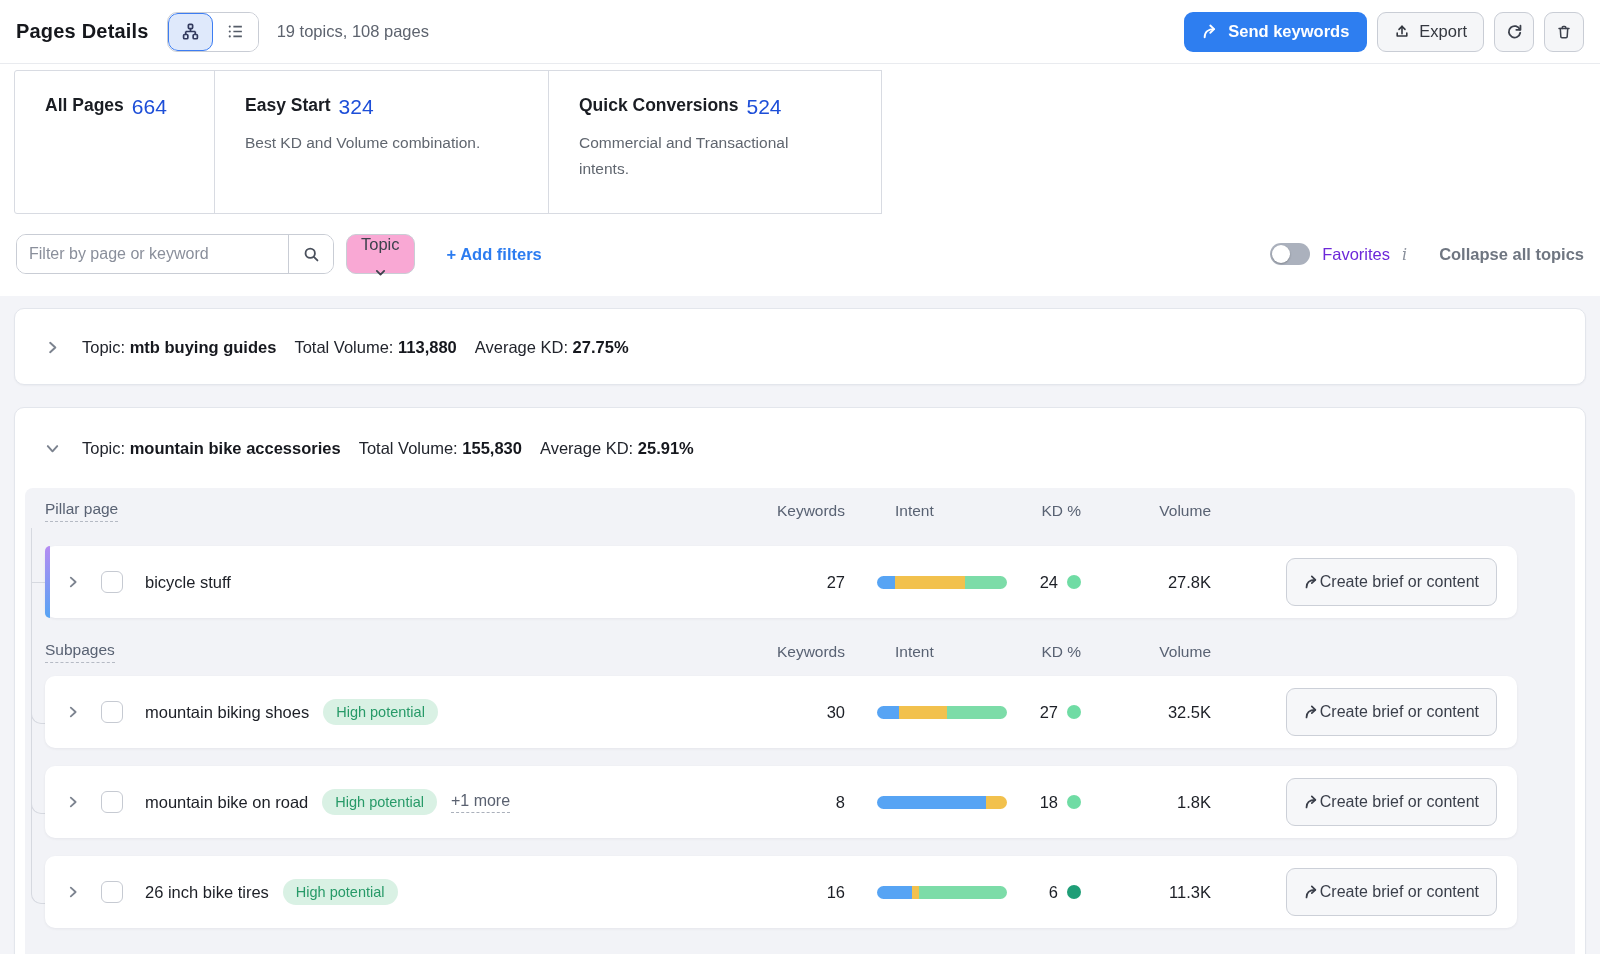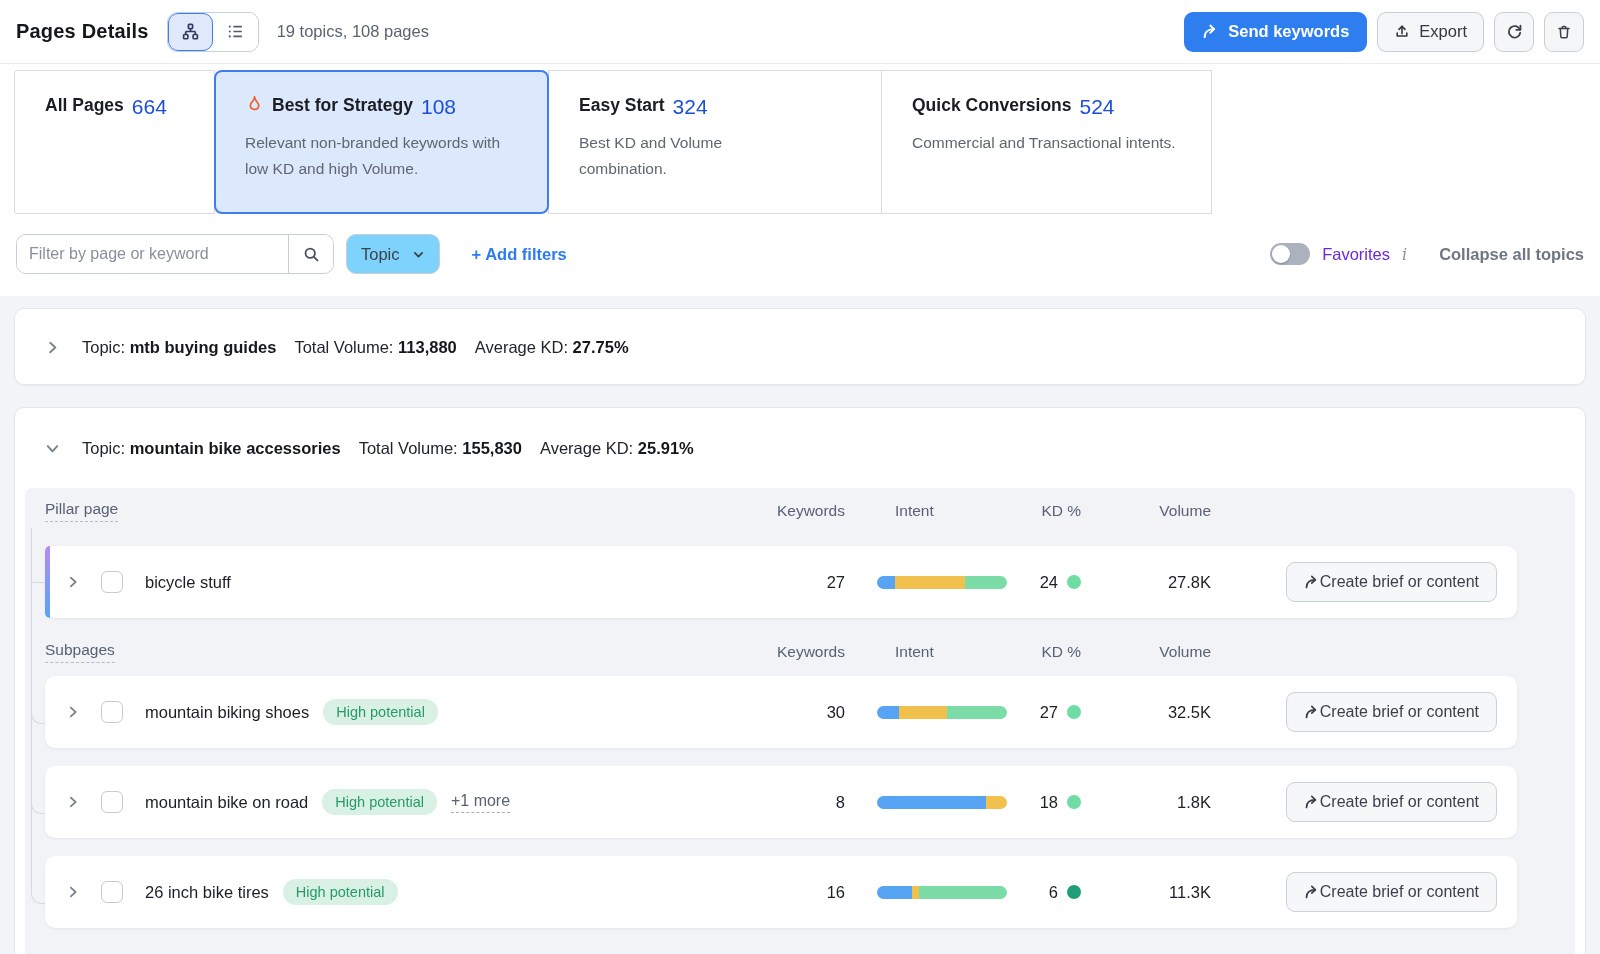"Best for Strategy" div.tab { html: <div> <div> <span> <svg> <path></path> </svg> </span> <span>Best for Strategy</span> <span>108</span> </div> <div>Relevant non-branded keywords with low KD and high Volume.</div> </div> -> none }
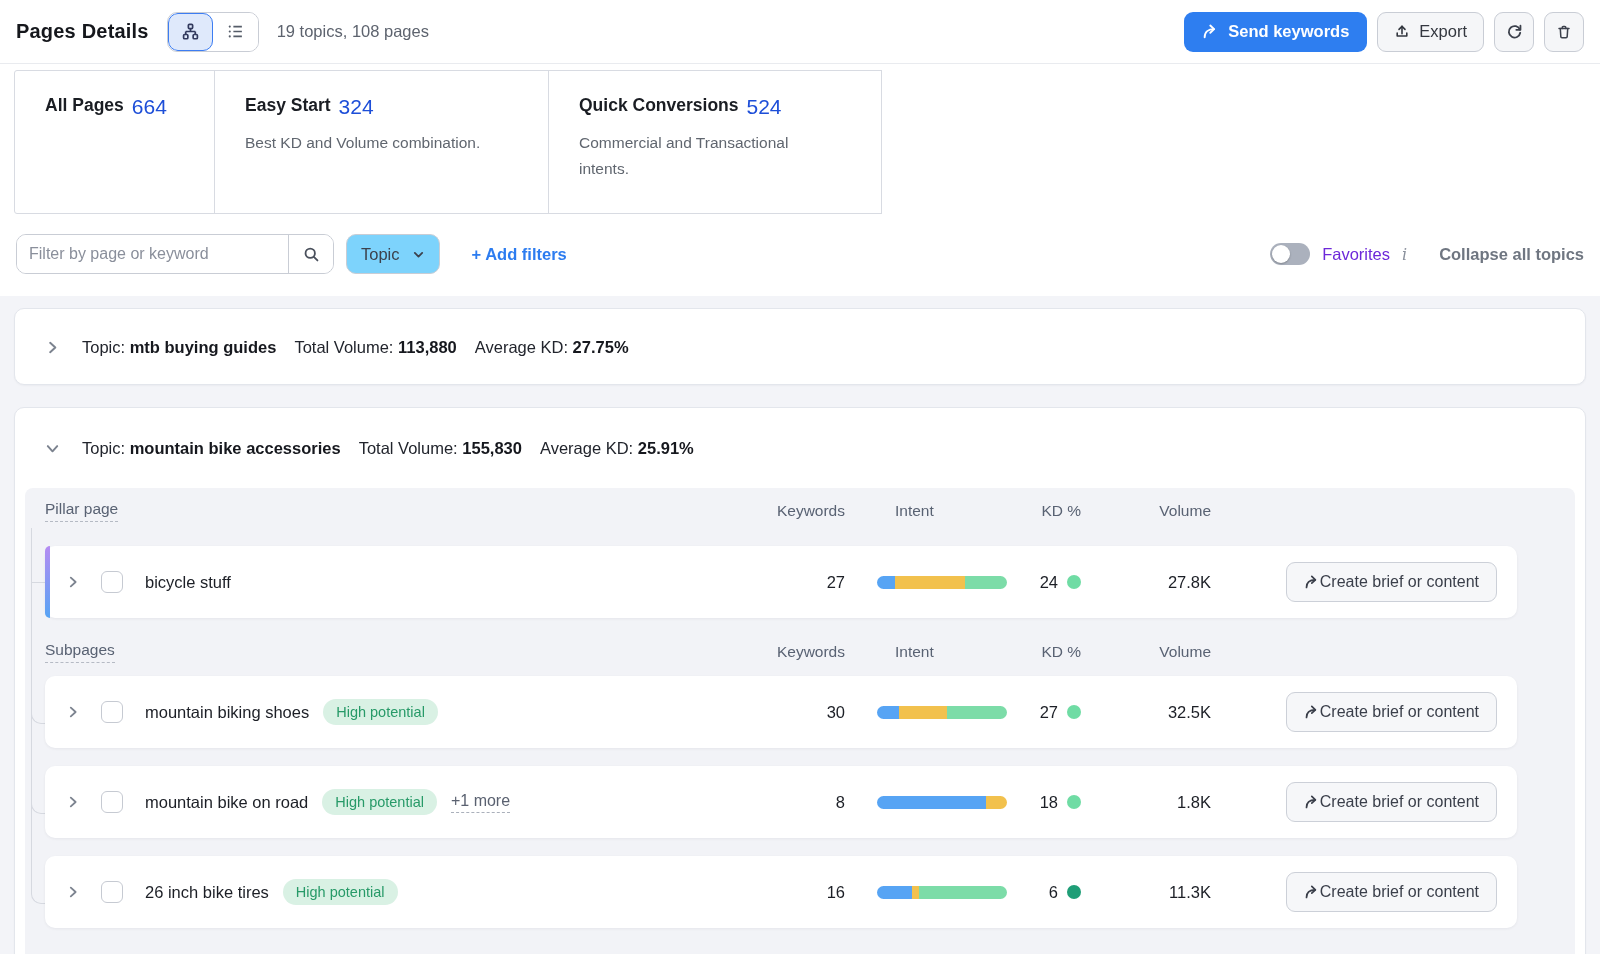"Topic" .topic-select { background: #7dd3fc -> #f9a8d4; flex-direction: none -> column }
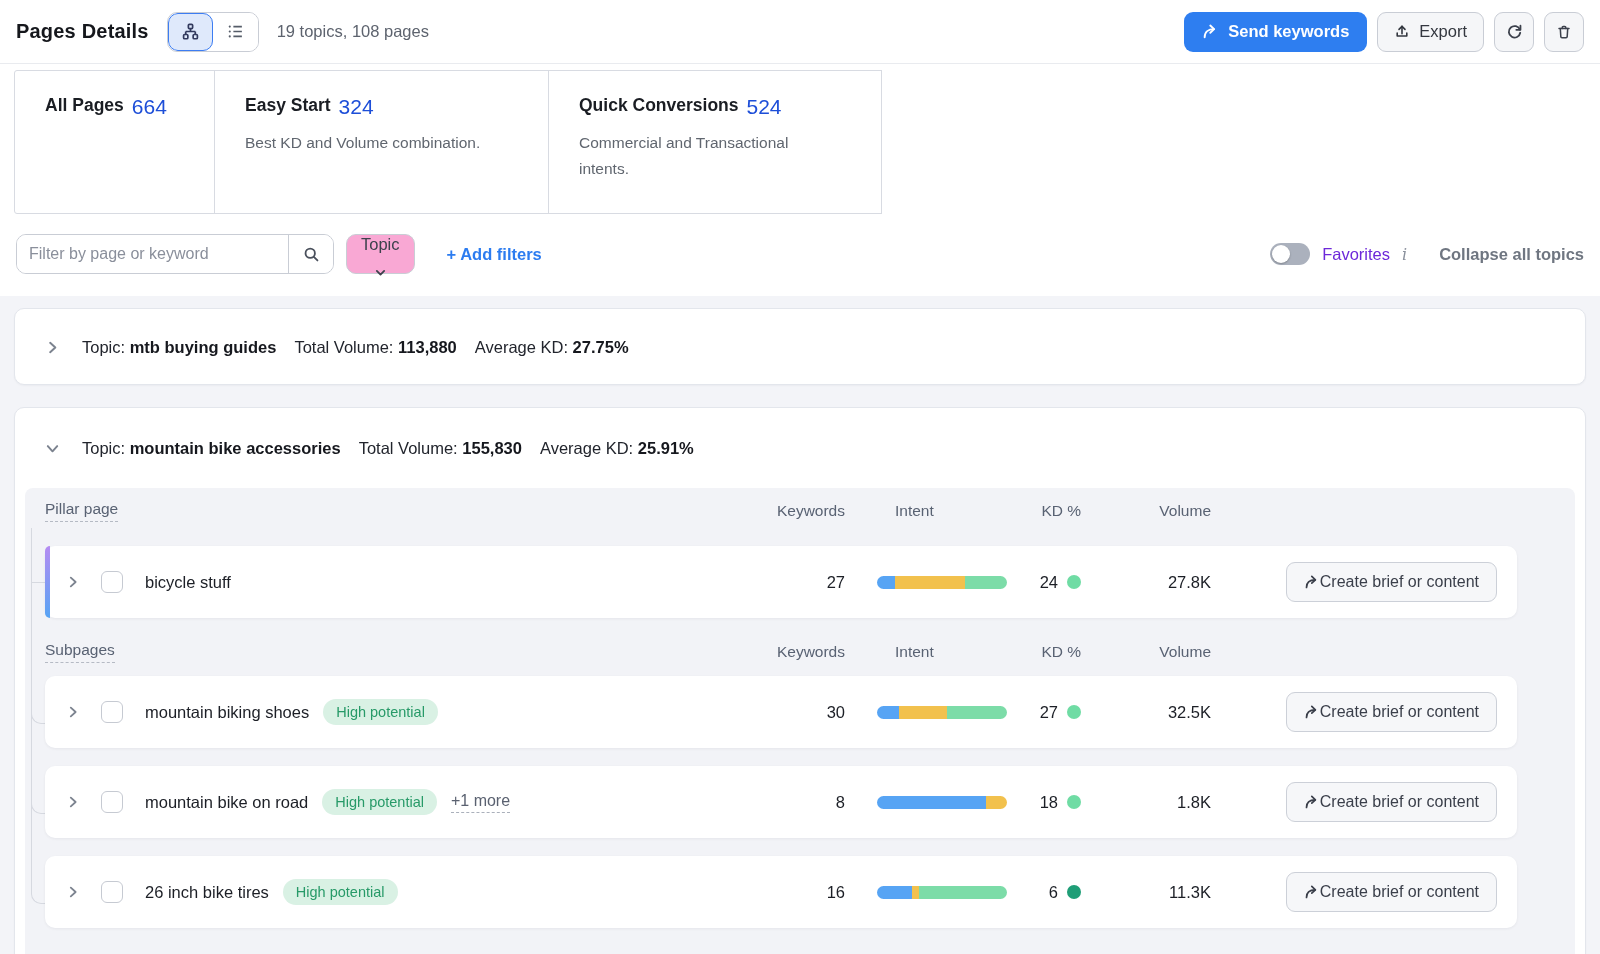"Create brief or content" .brief-btn { height: 40px -> 48px }
